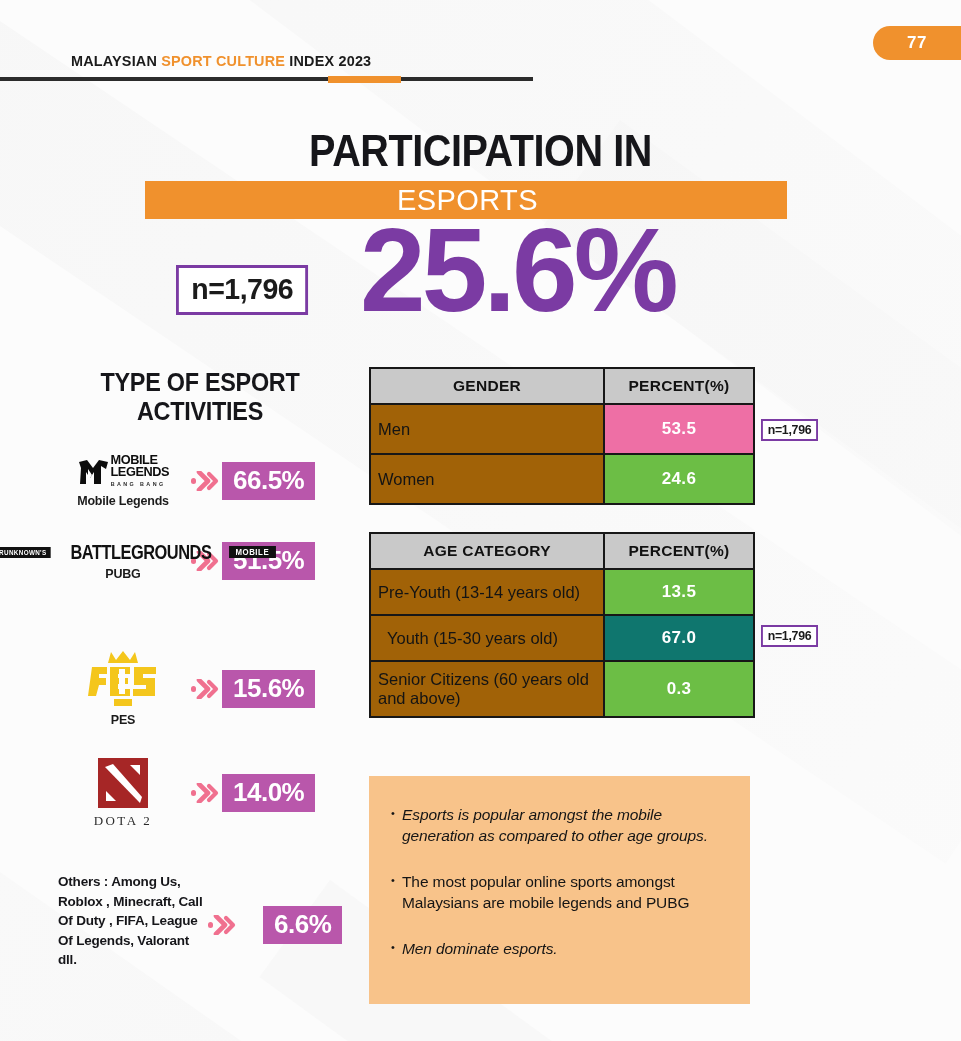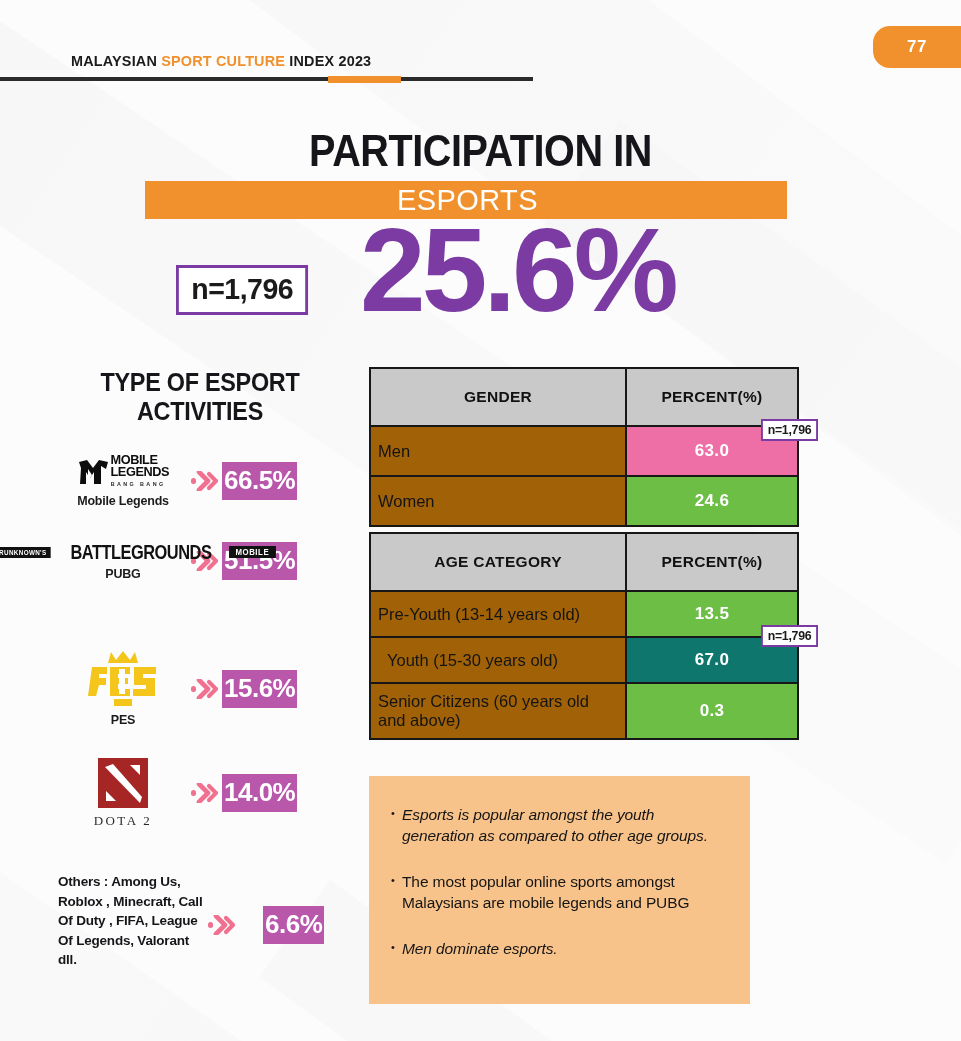"77" .page-tab { height: 42px -> 34px }
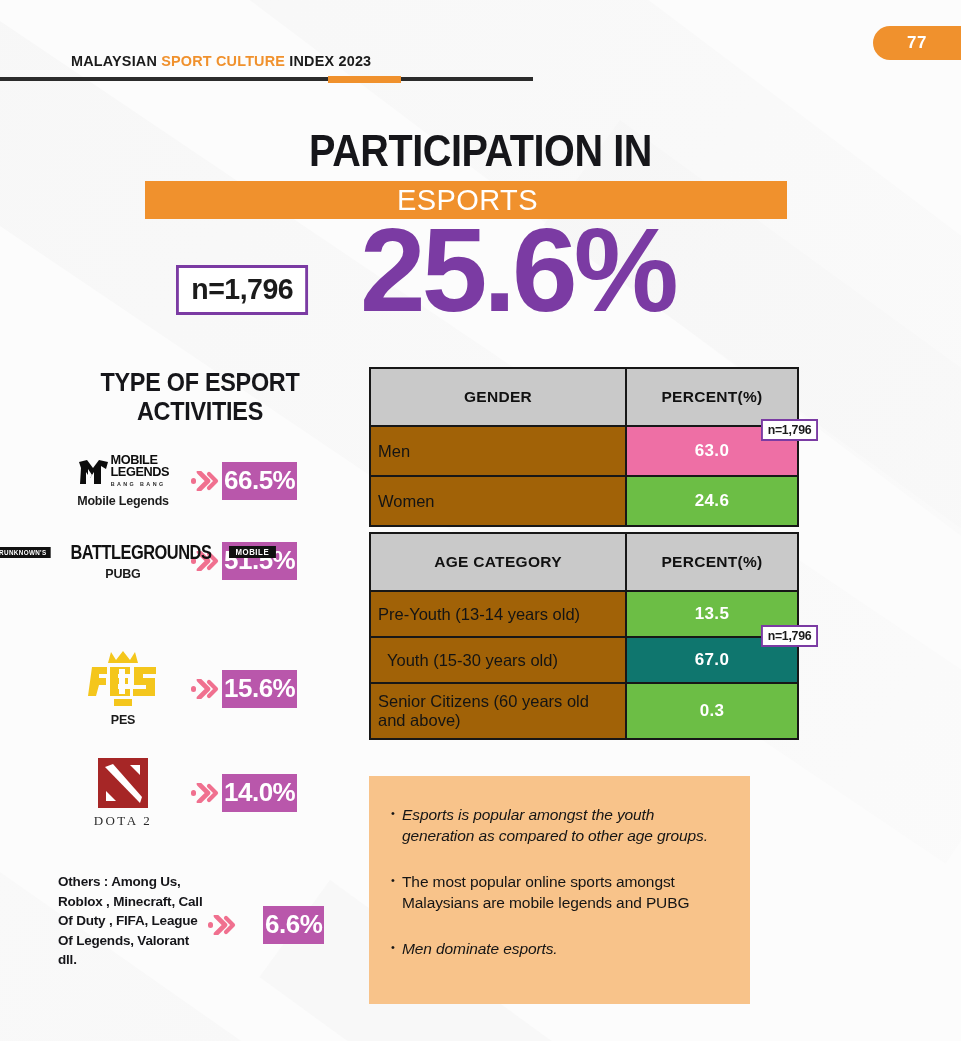"GENDER" table td,table th { padding: 11px -> 0 }
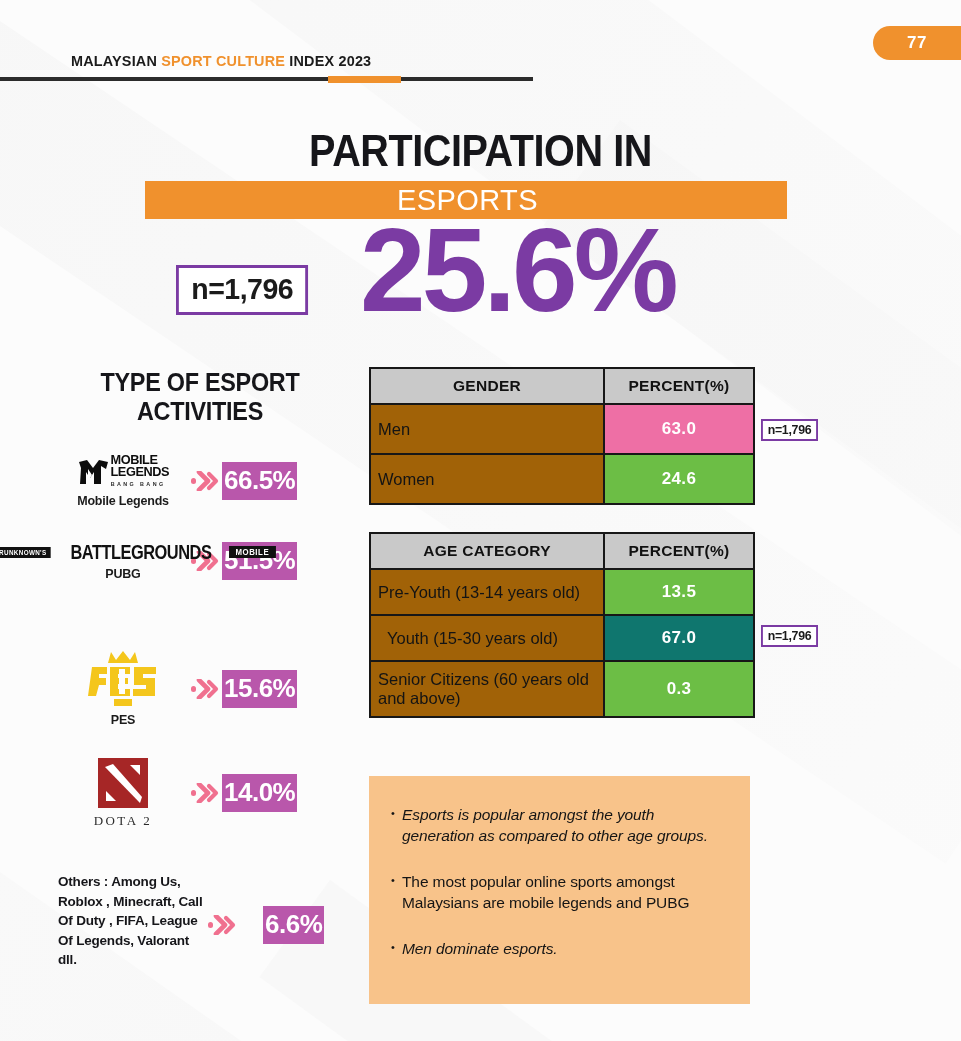"63.0" td.t-val { text: 63.0 -> 53.5 }
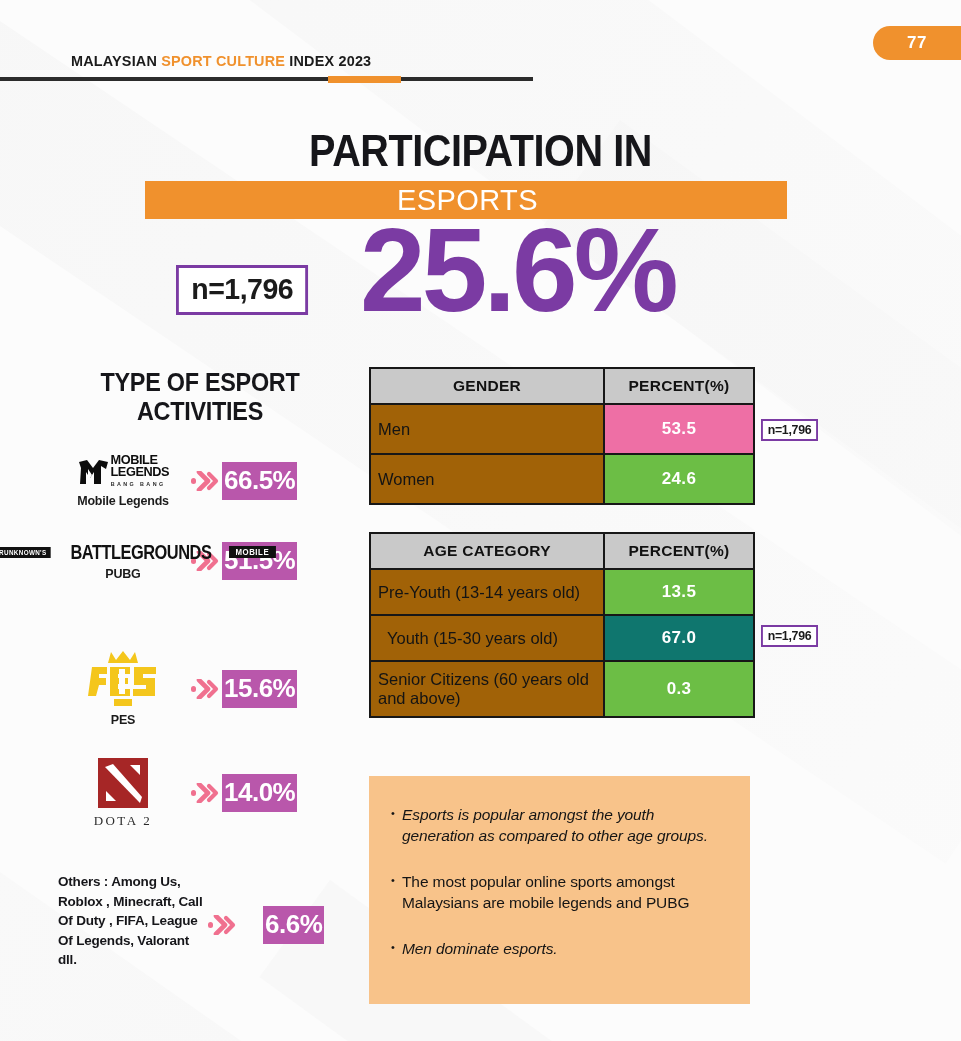"66.5%" .pct-box { padding: 4px 2px 6px -> 4px 11px 6px }
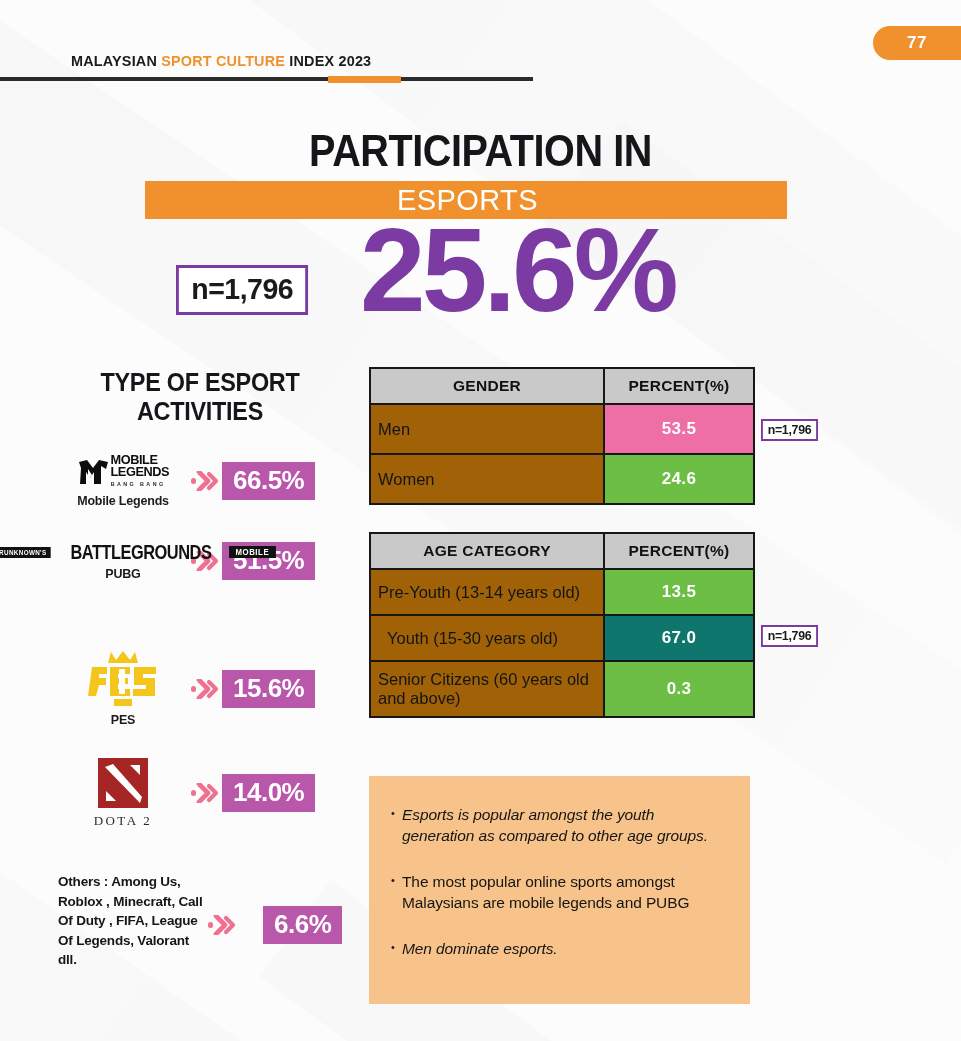"Esports is popular amongst the" li.ins-item { text: youth -> mobile }
